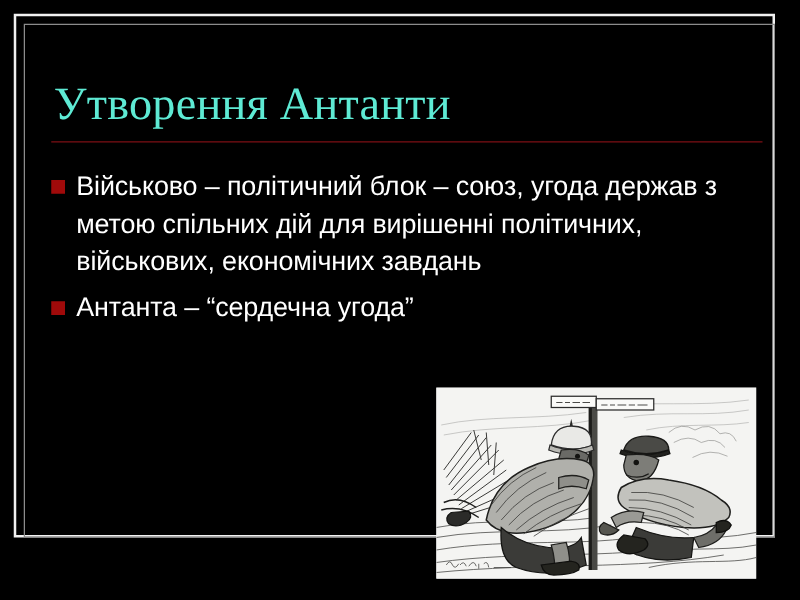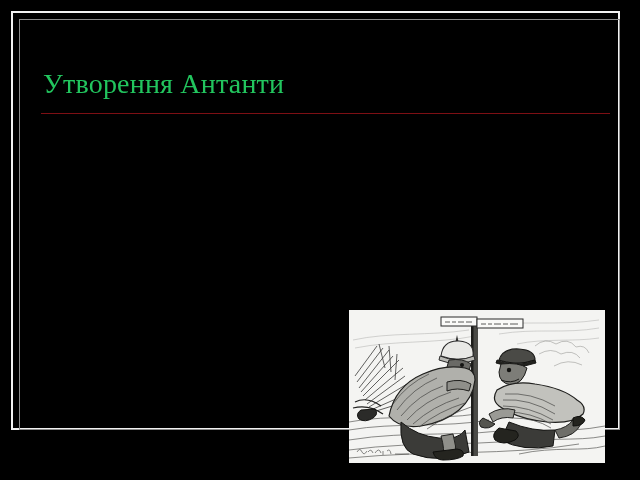"Утворення Антанти" #title { color: #22c55e -> #5eead4; font-size: 28px -> 37px }
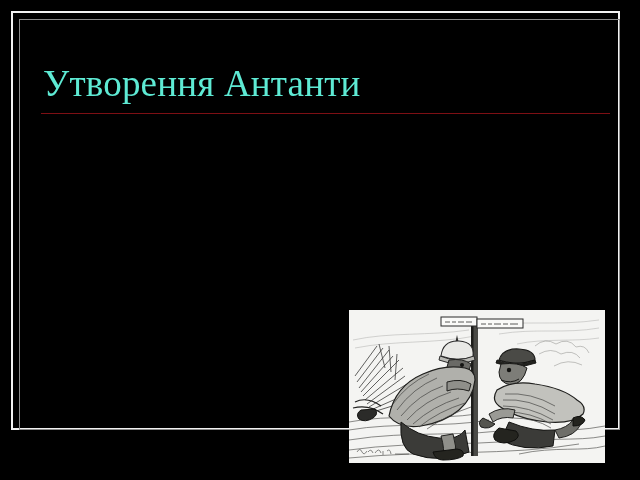"Військово – політичний блок –" div { html: none -> <div> <div> <span></span> <span>Військово – політичний блок – союз, угода держав з метою спільних дій для вирішенні політичних, військових, економічних завдань</span> </div> <div> <span></span> <span>Антанта – “сердечна угода”</span> </div> </div> }
